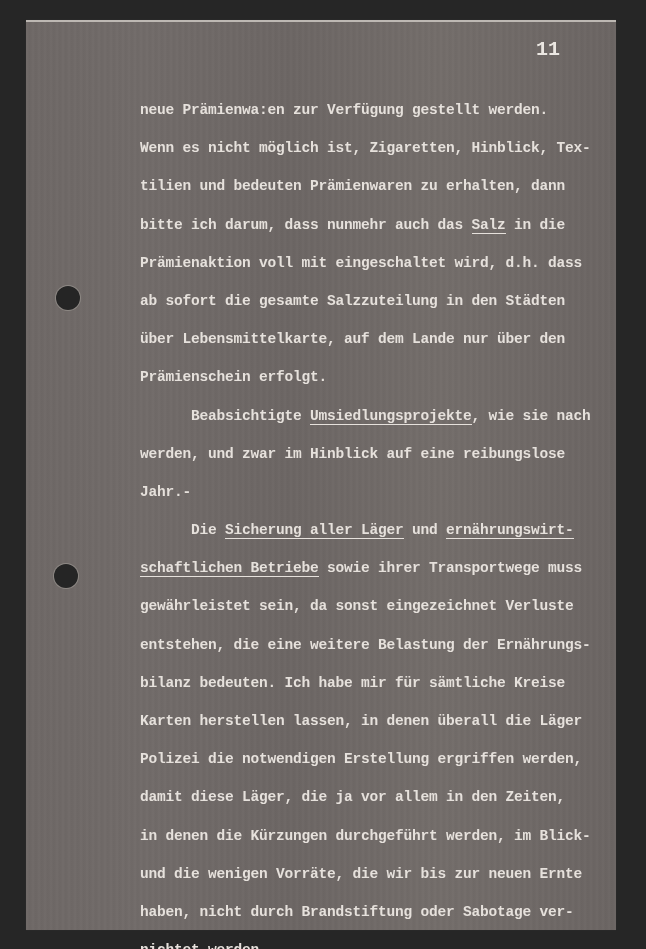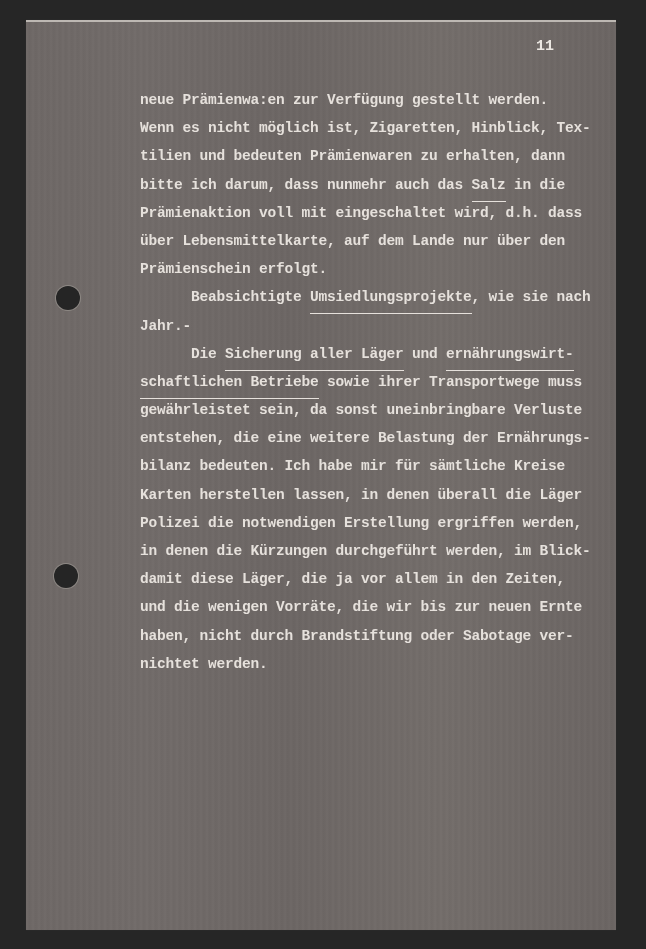"11" .page-number { font-size: 15px -> 20px }
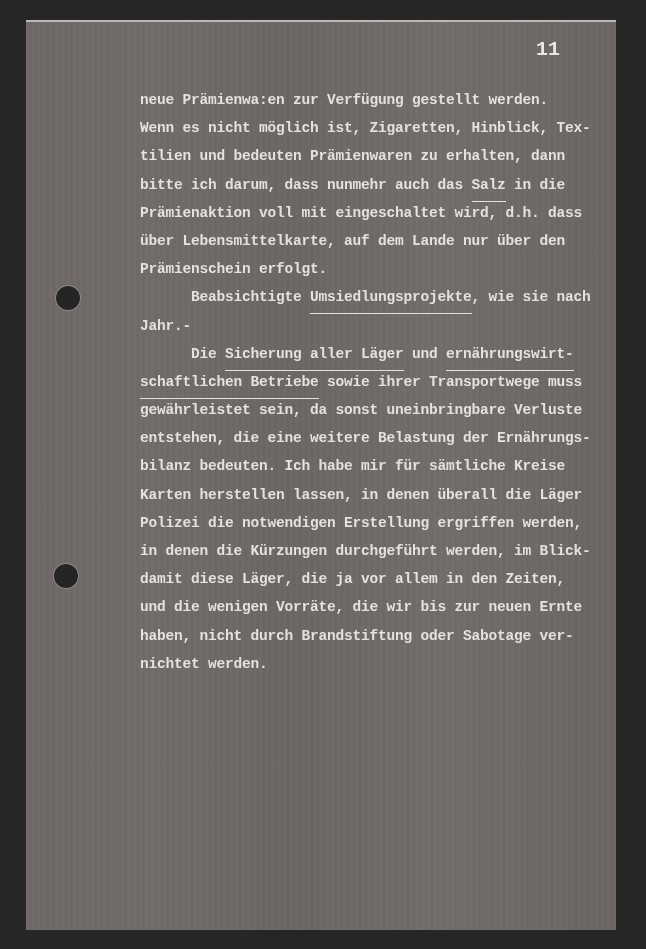"neue Prämienwa:en zur Verfügung gestellt" .line { margin-top: none -> 10px }
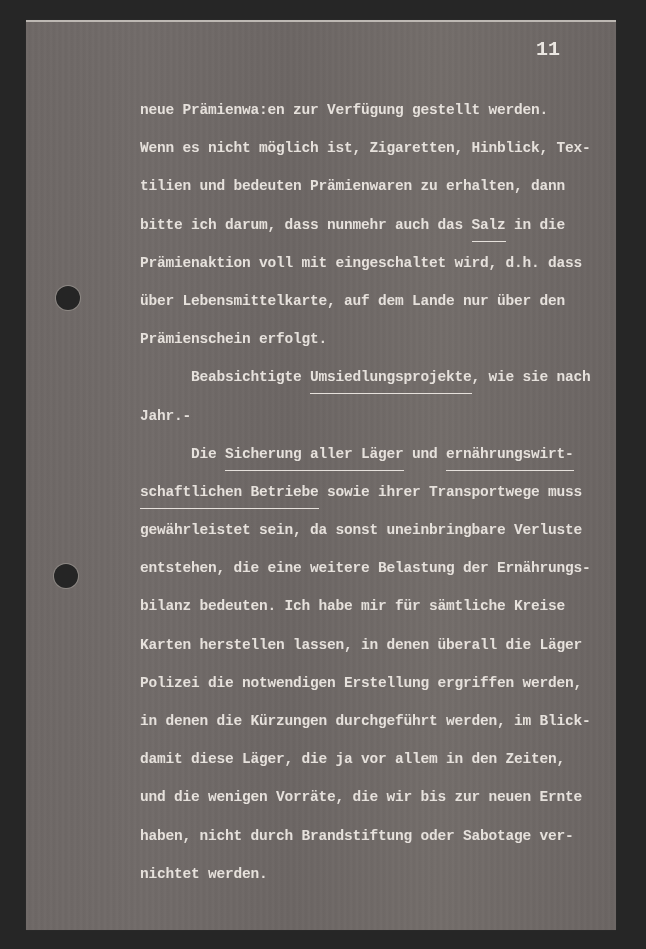"Salz" .u { padding-bottom: 8px -> 0px }
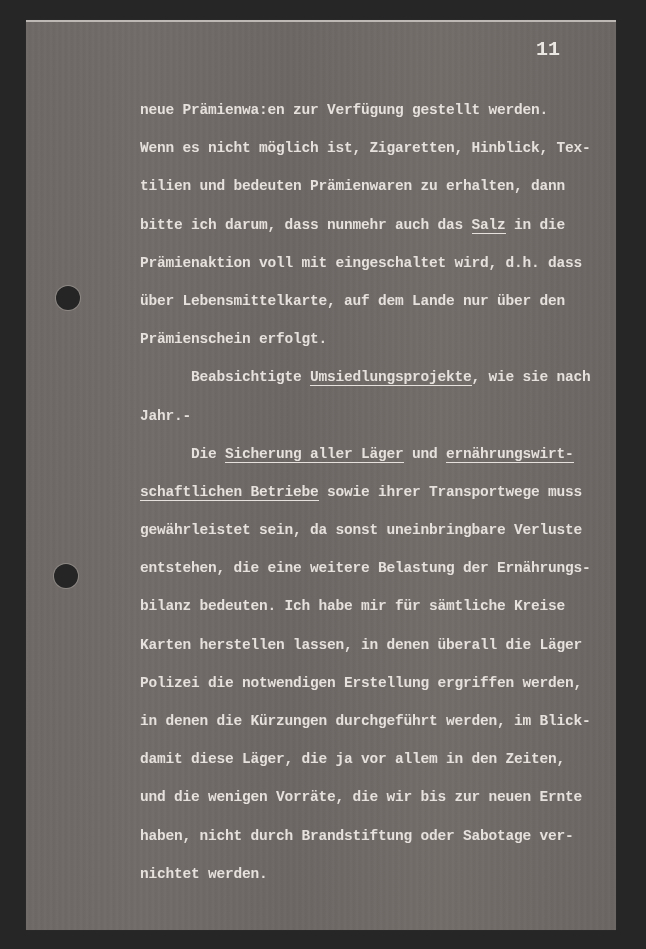"ab sofort die gesamte Salzzuteilung" div.line { html: none -> <div><span>ab sofort die gesamte Salzzuteilung in den Städten</span></div> }
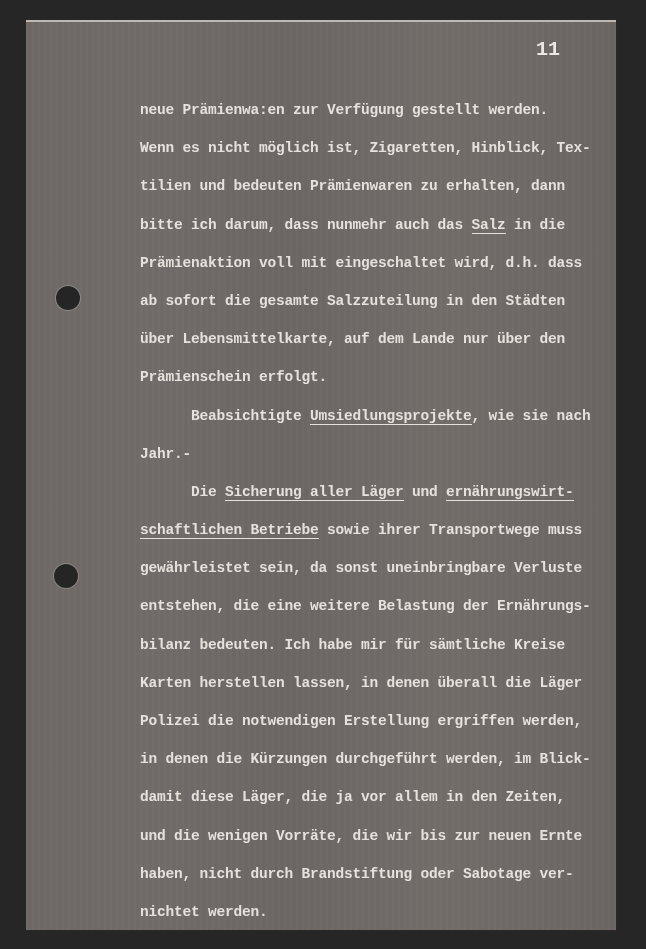"werden, und zwar im Hinblick" div.line { html: none -> <div><span>werden, und zwar im Hinblick auf eine reibungslose</span></div> }
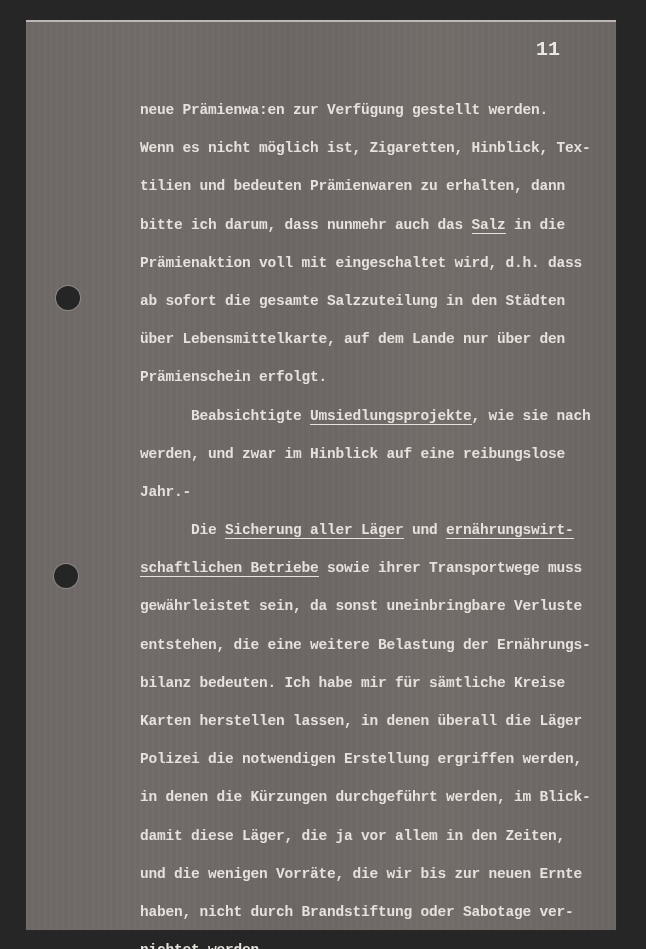"gewährleistet sein, da sonst" span { text: uneinbringbare -> eingezeichnet }
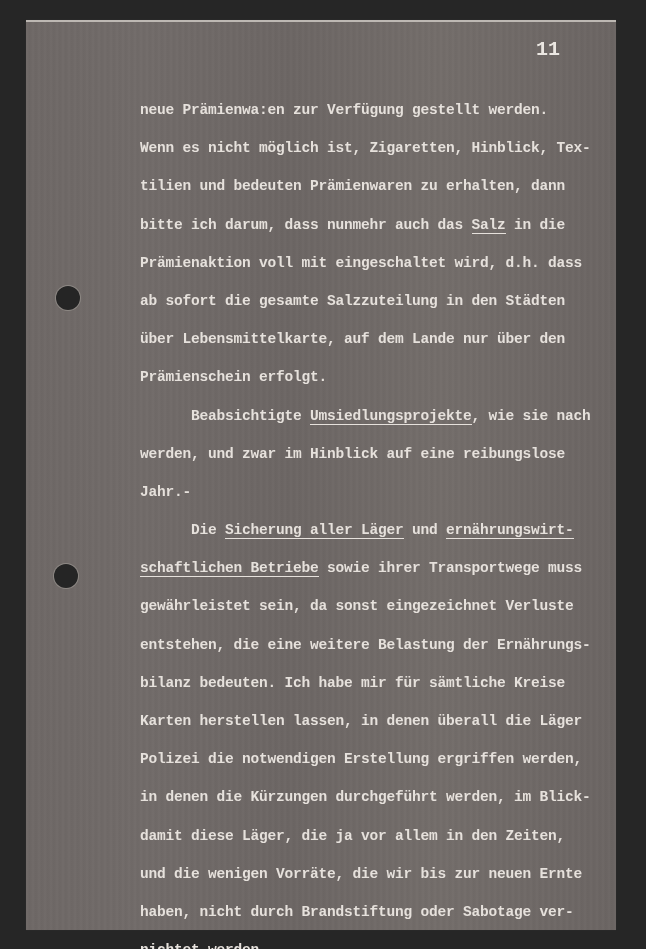"in denen die Kürzungen durchgeführt" div.line { order: before "damit diese Läger, die ja" -> after "damit diese Läger, die ja" }
